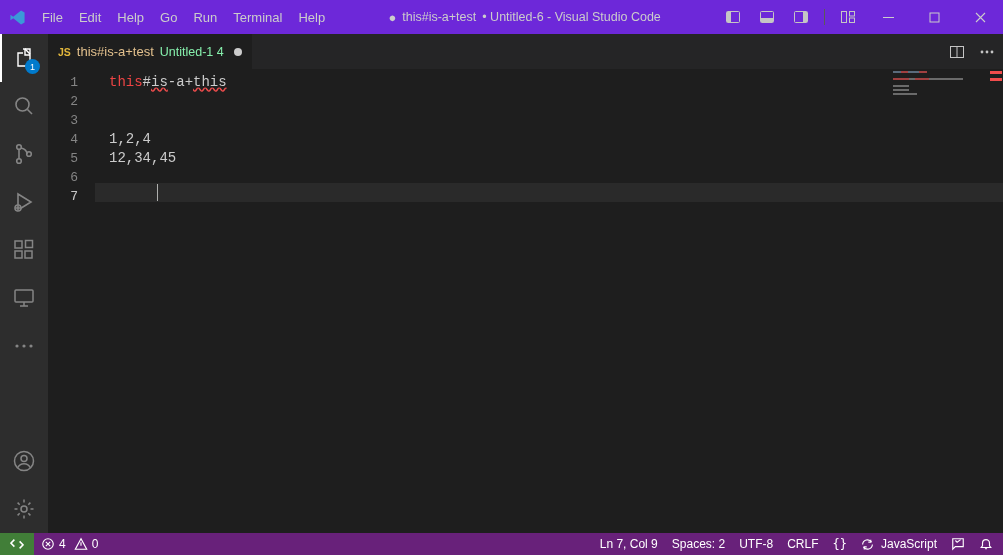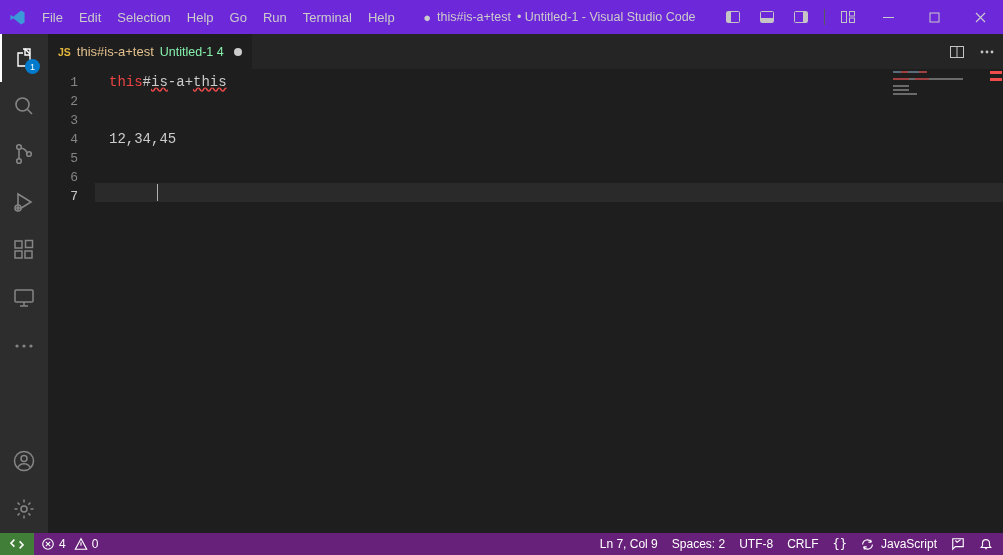"Selection" div.menu-item { html: <div>Selection</div> -> none }
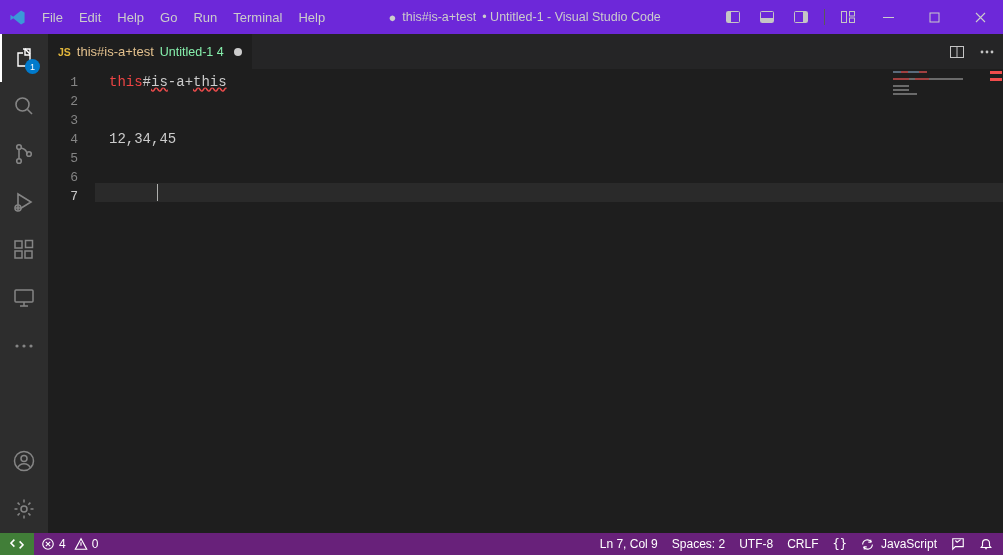"• Untitled-1 - Visual Studio" span { text: Untitled-1 -> Untitled-6 }
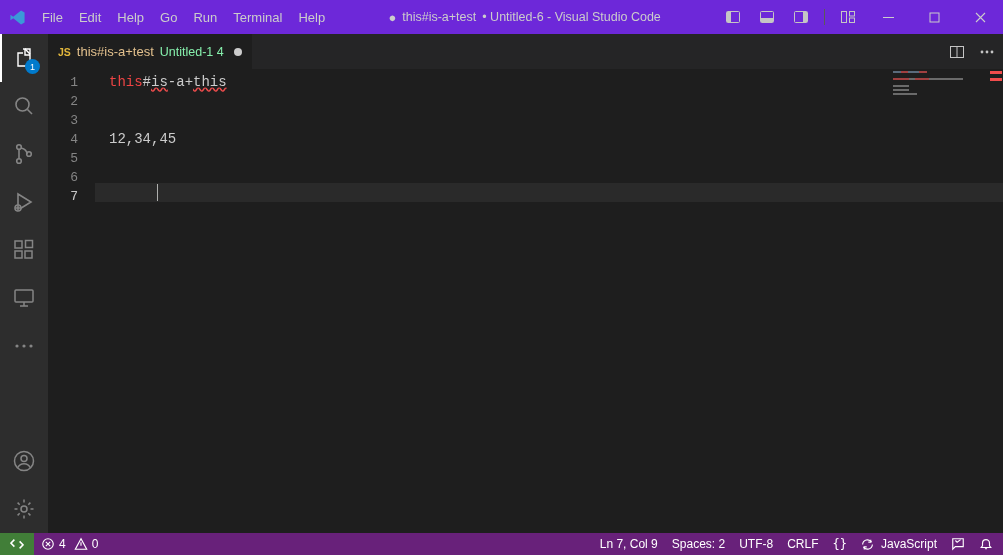"1,2,4" div.line { html: none -> <div><span><span>1,2,4</span></span></div> }
